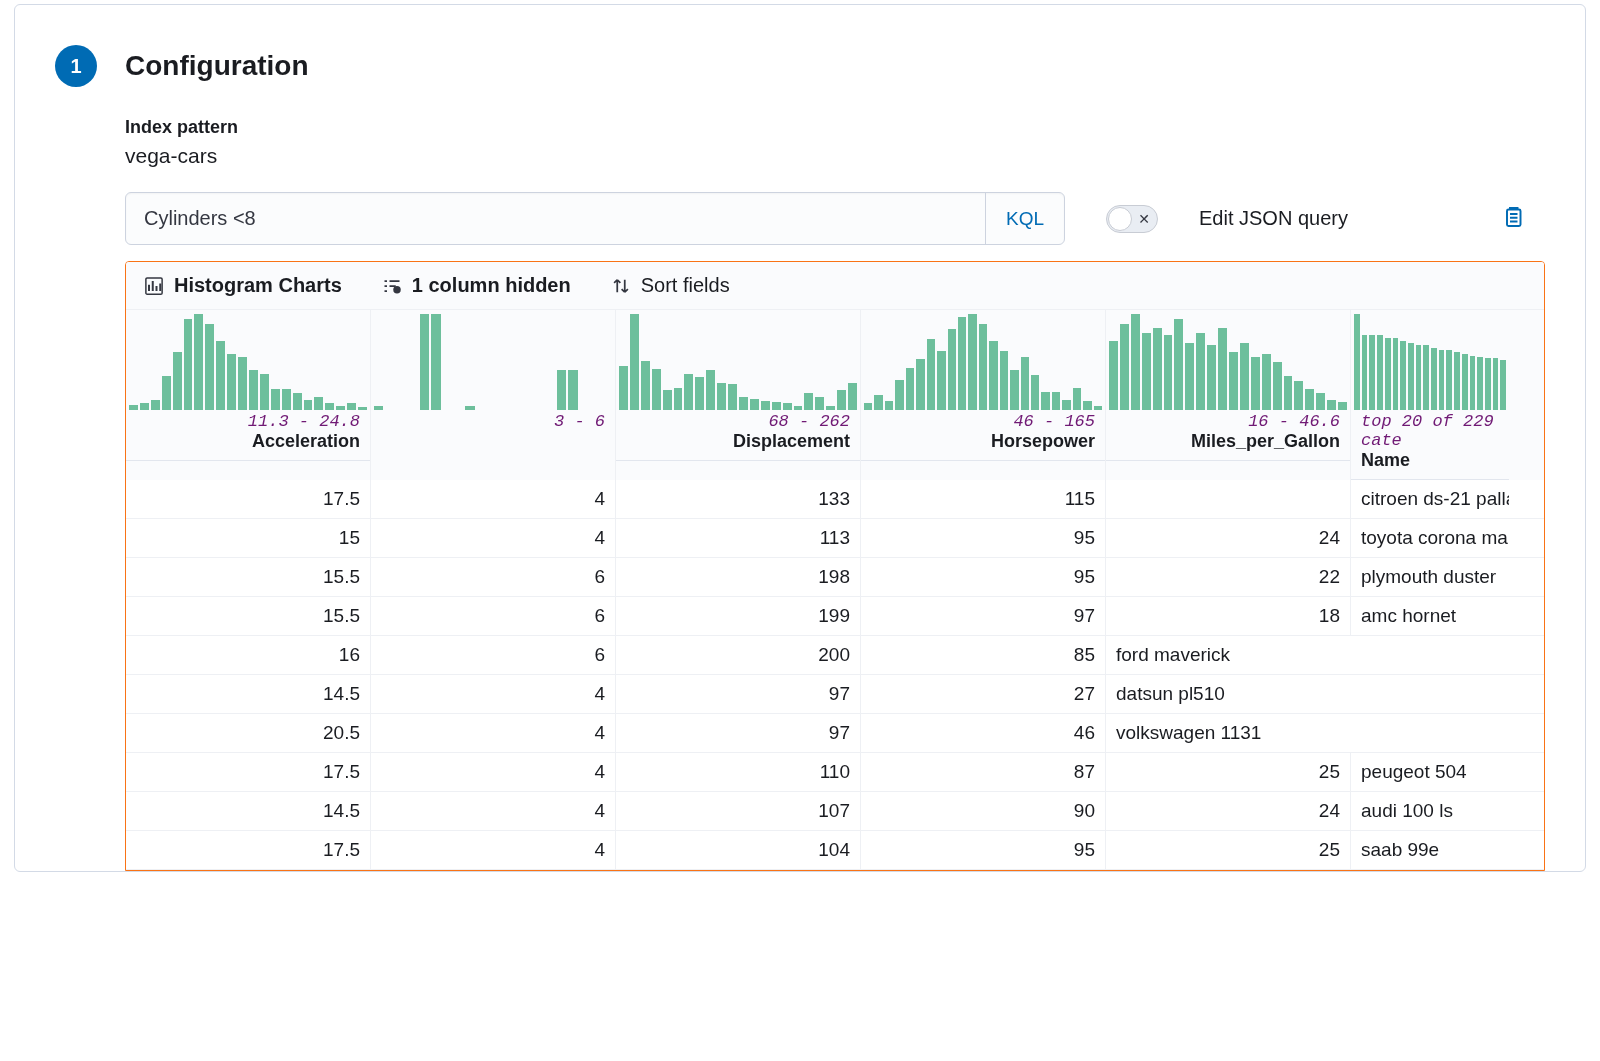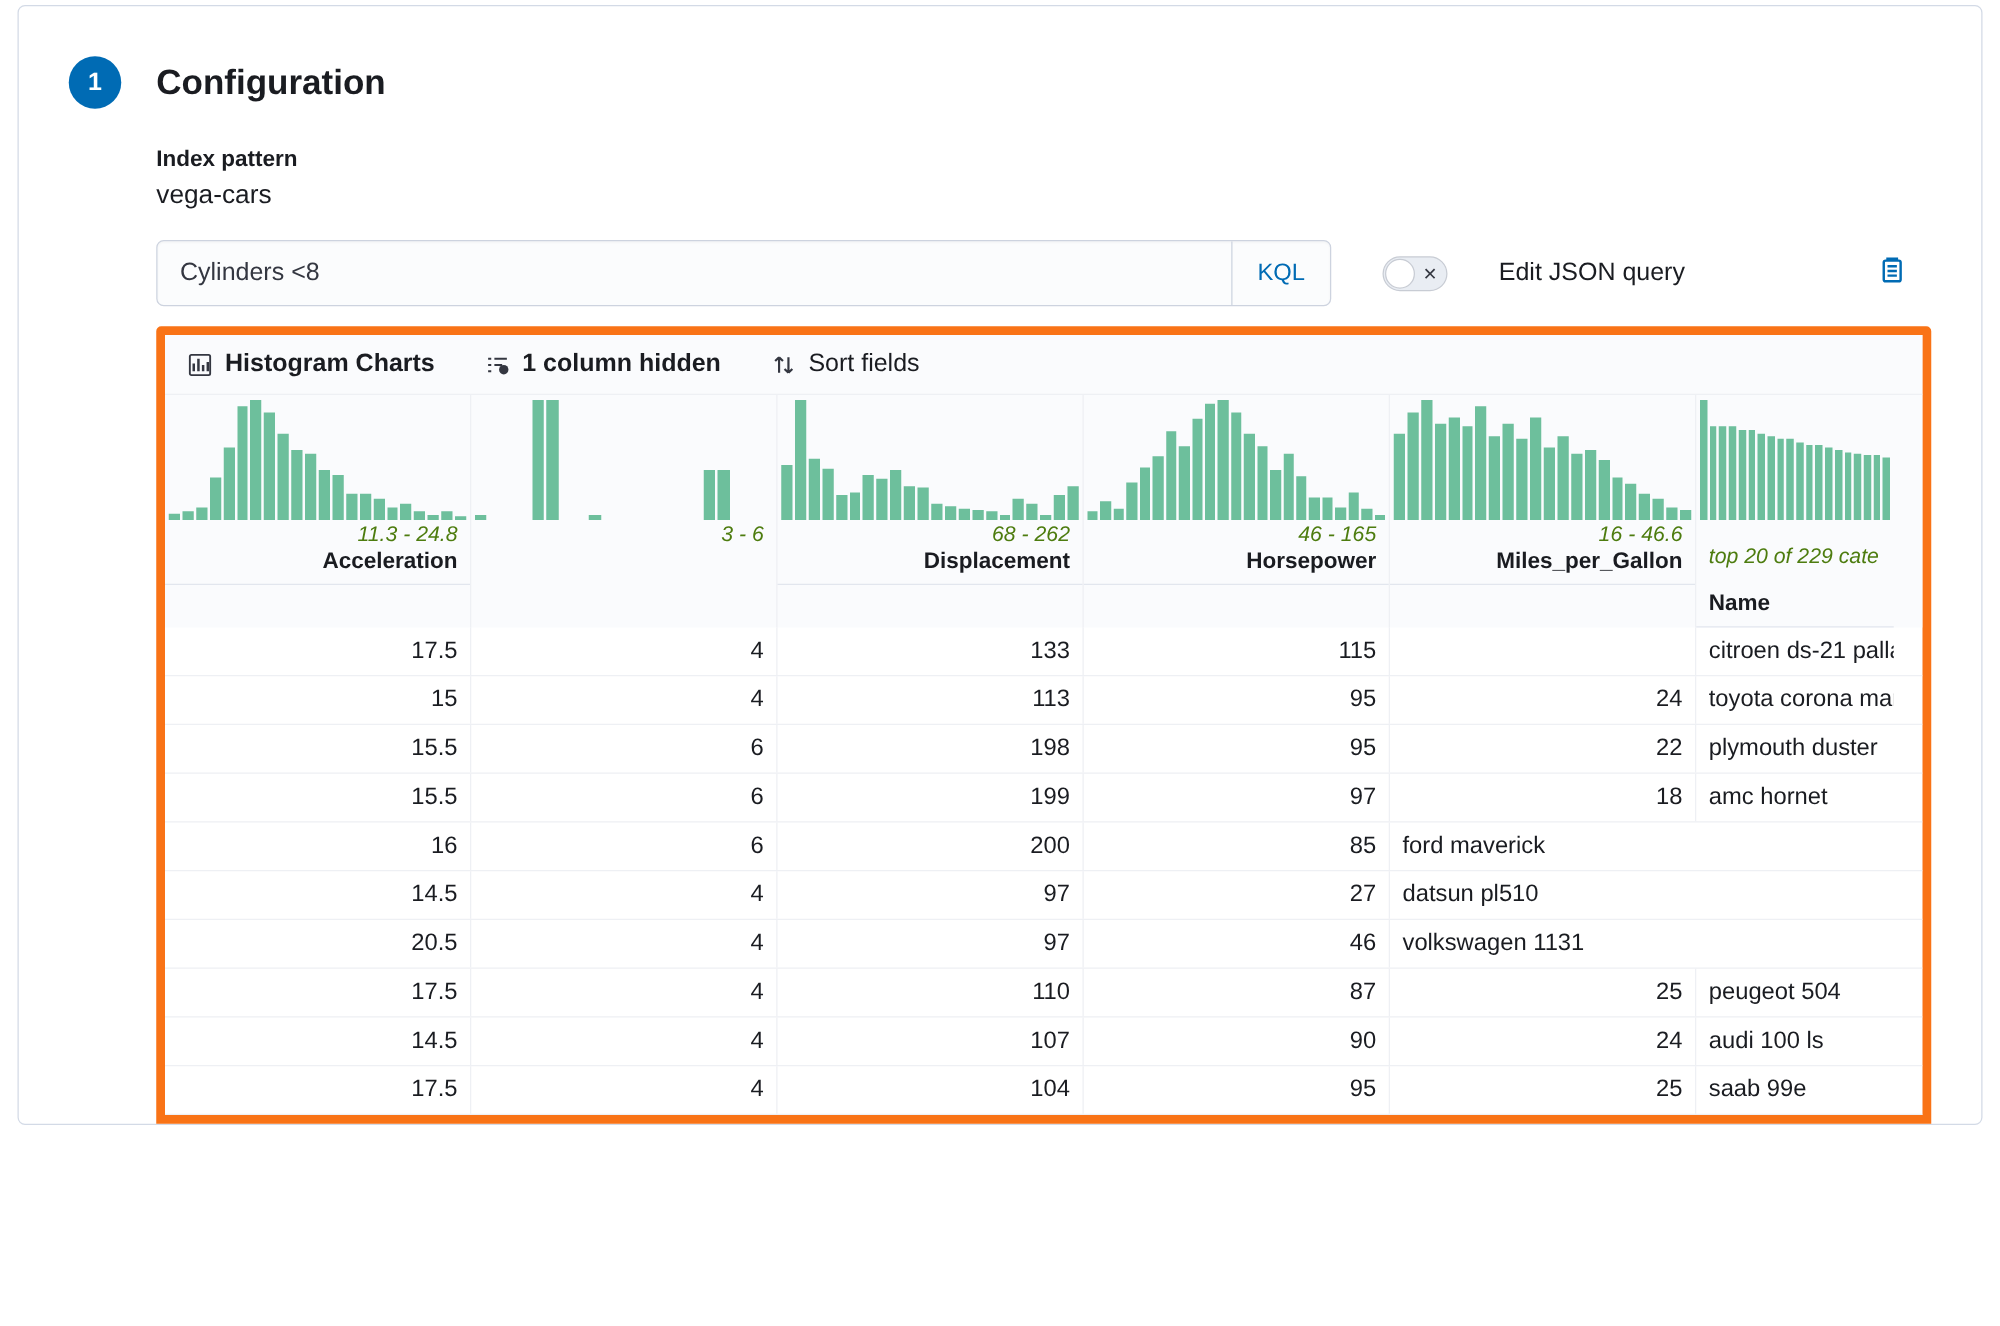"Histogram Charts" .table-wrap { border: 7px solid #f97316 -> 1px solid #f97316 }
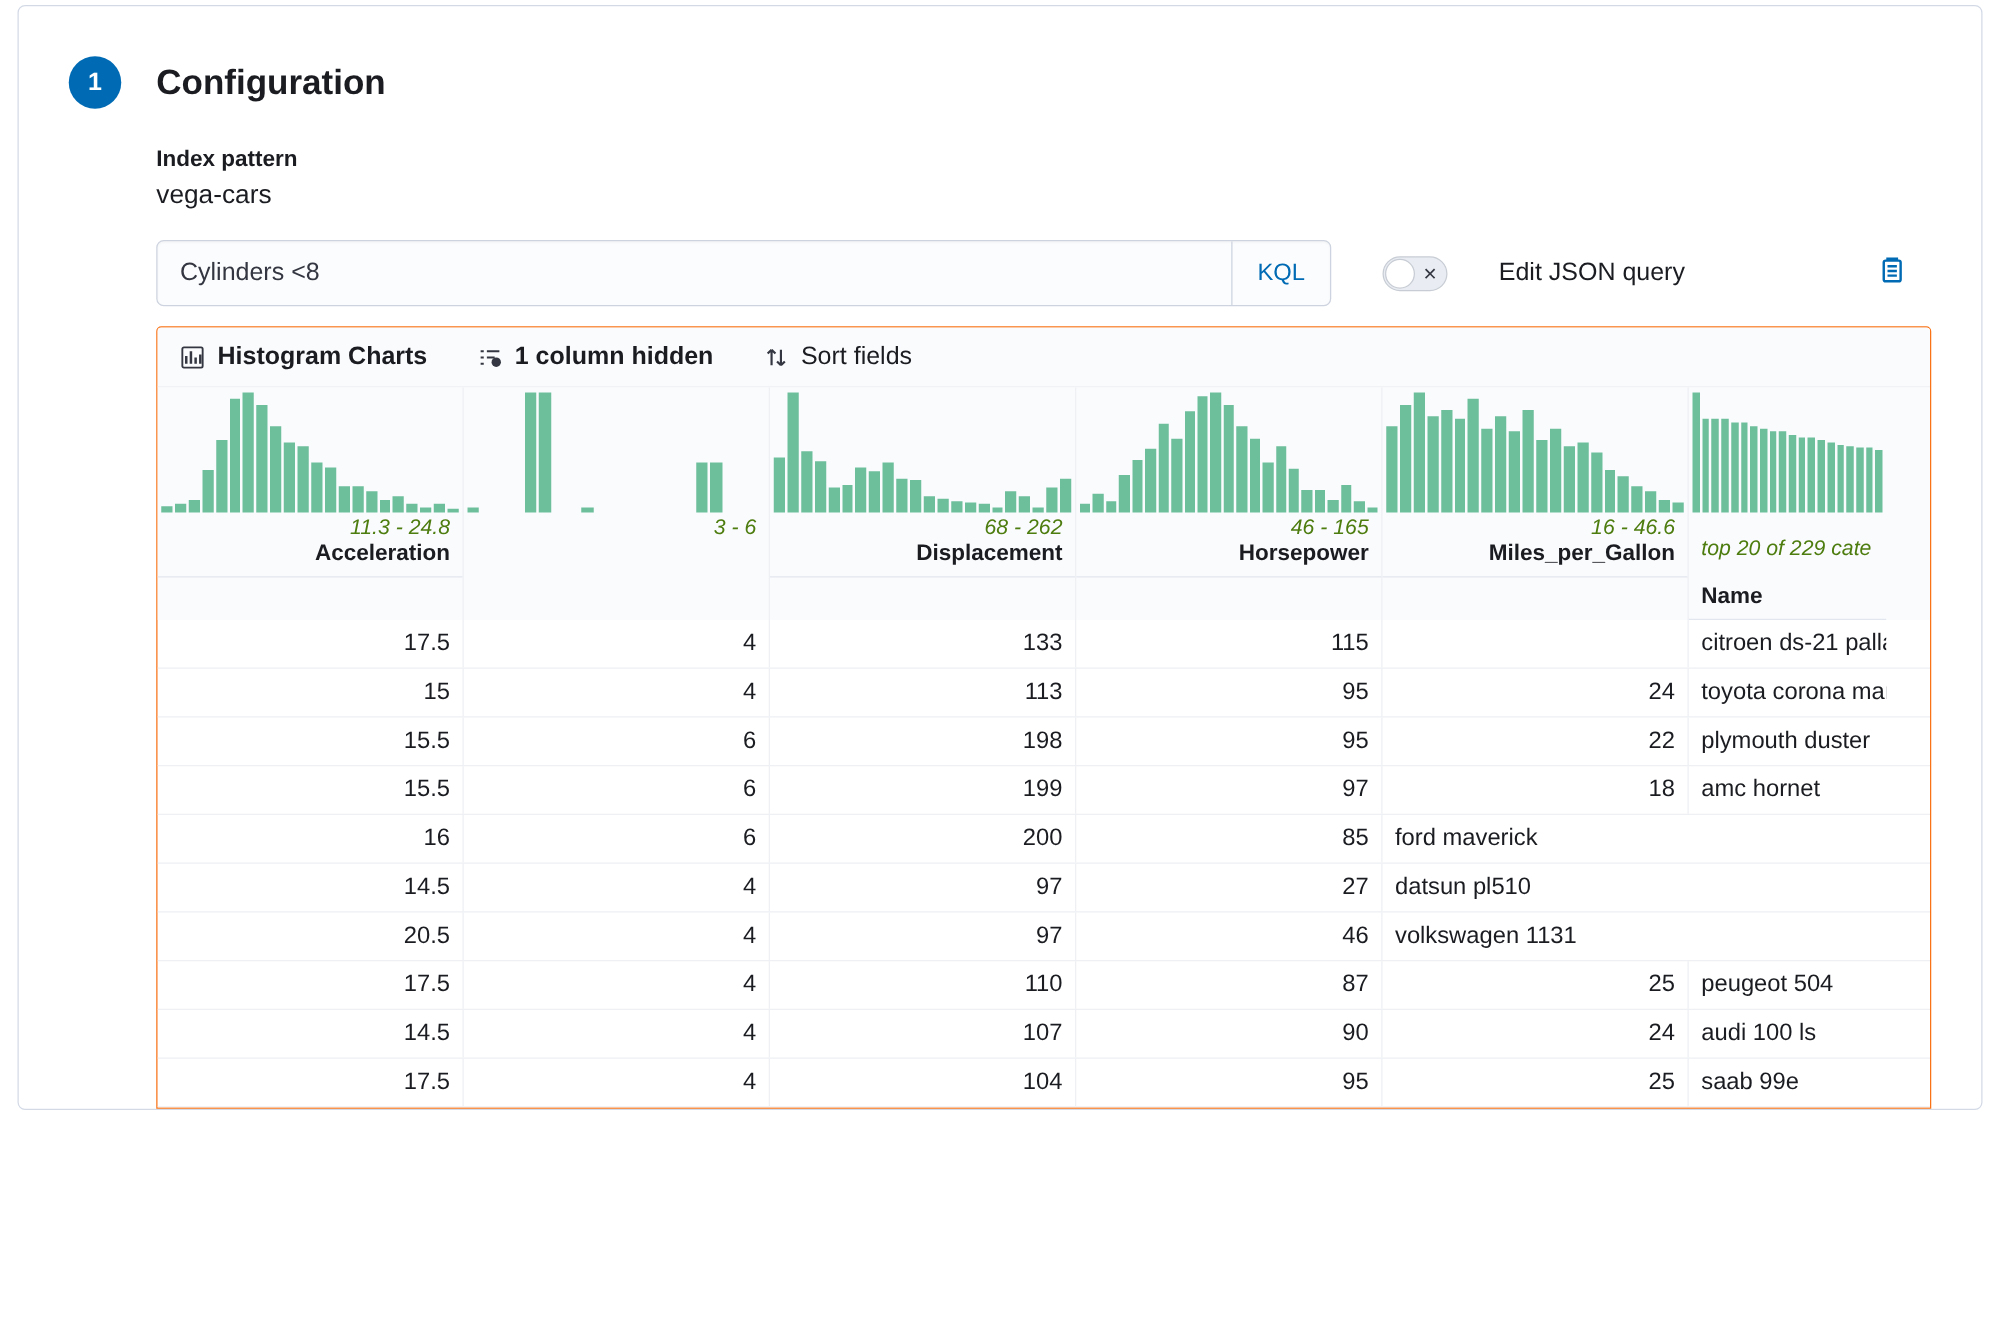"11.3 - 24.8" .col-range { color: #4d7c0f -> #701a75; font-family: none -> Liberation Mono, monospace }
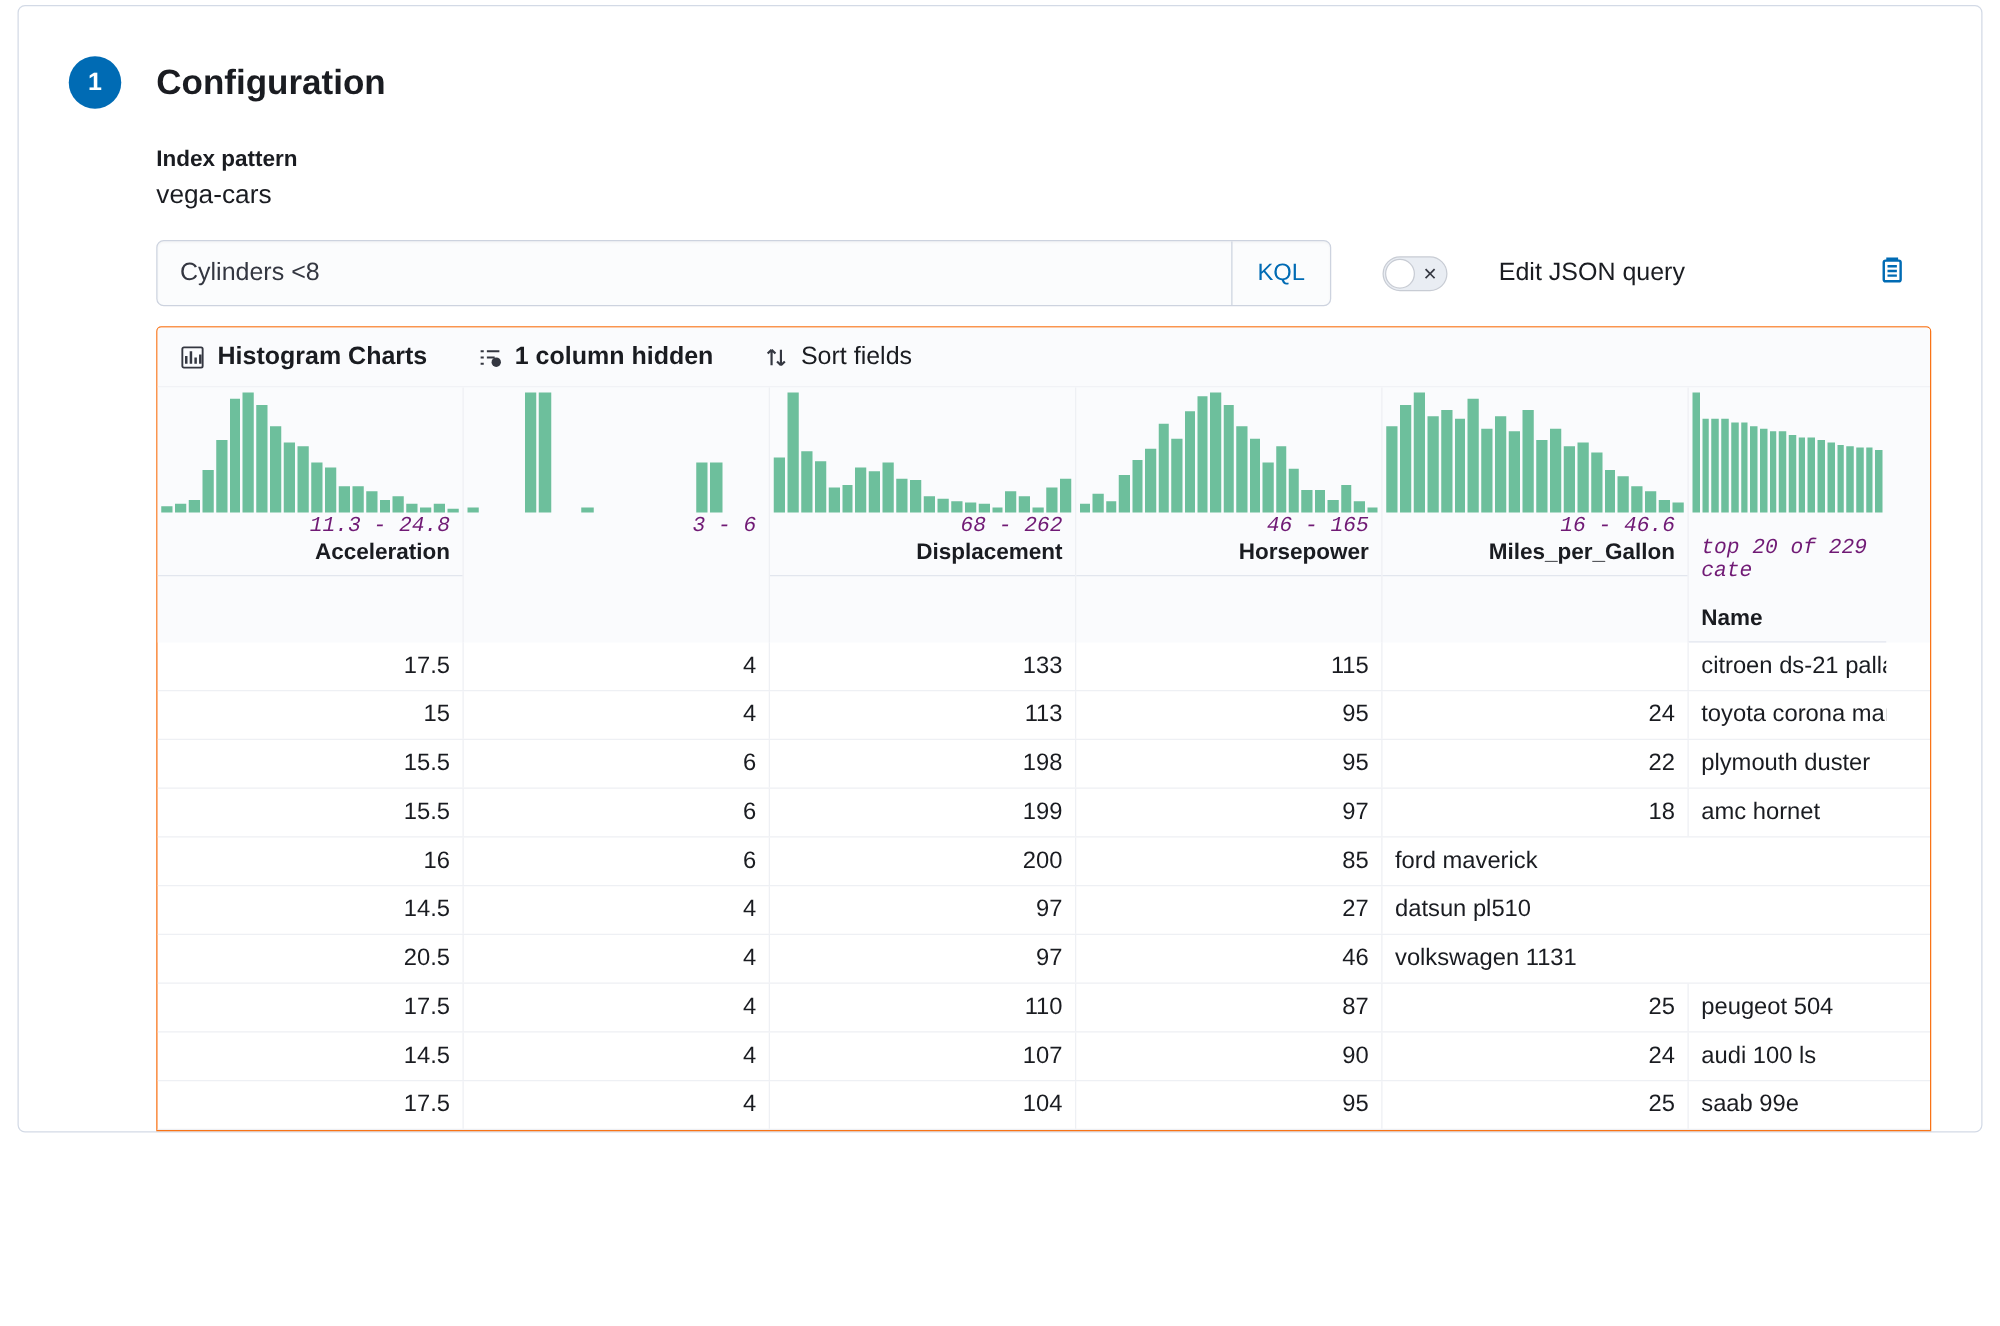"top 20 of 229 cate" .col.name-col .col-range, .col.name-col .col-name { margin-top: 17px -> none }
